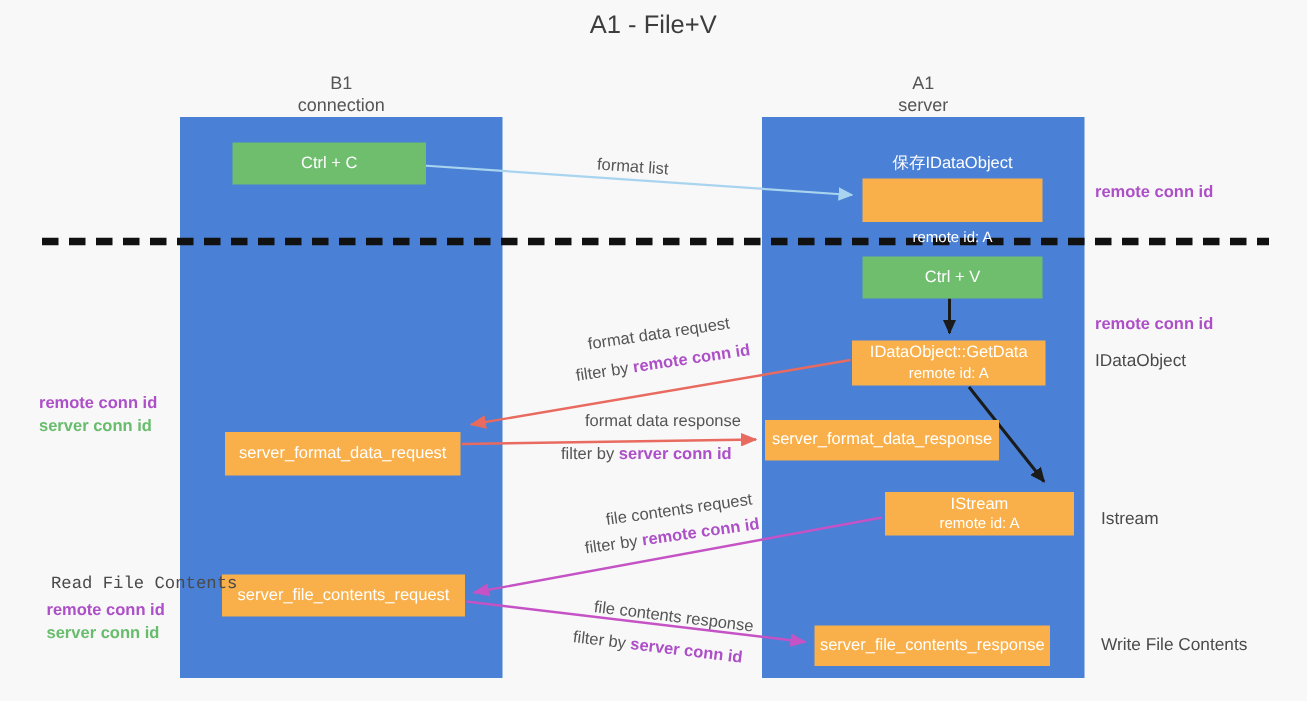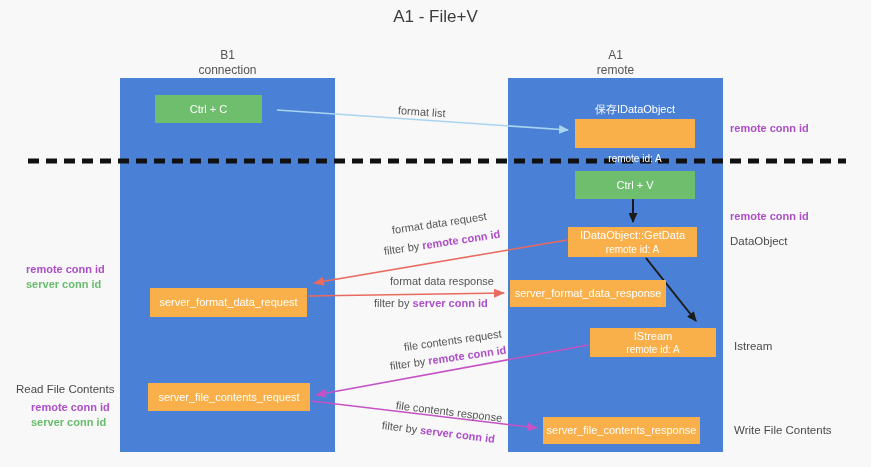"remote" div { text: remote -> server }
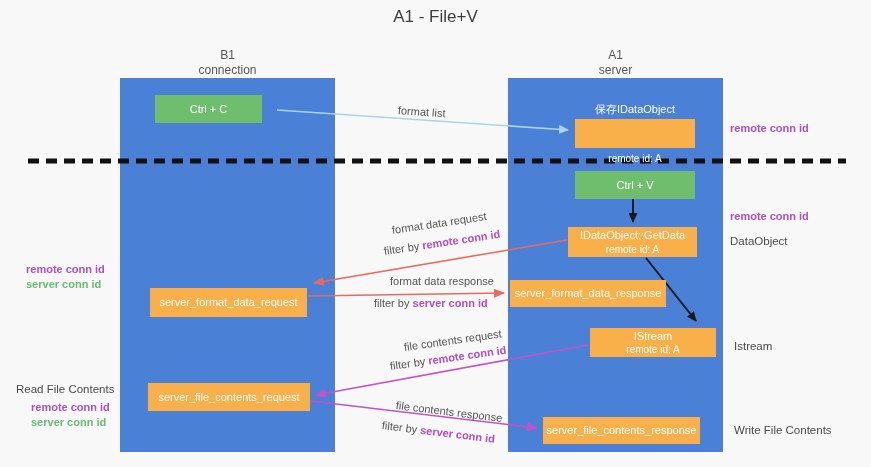"Ctrl + C" div.box { width: 107px -> 129px }
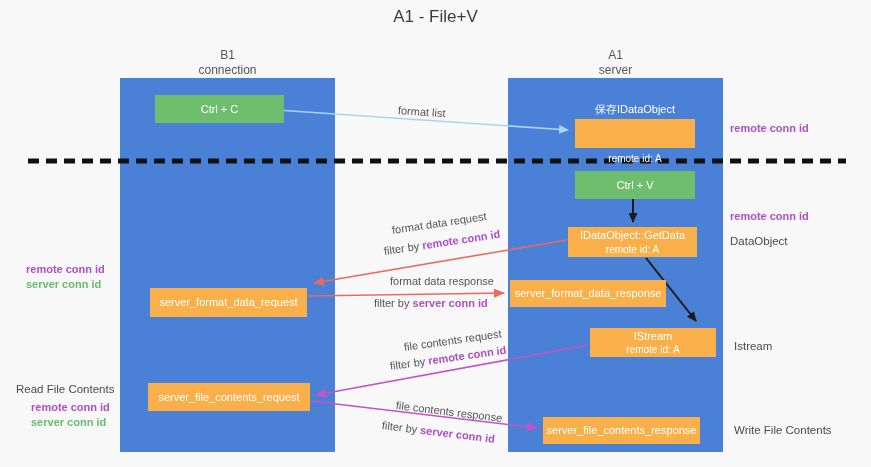"DataObject" div.side { text: DataObject -> IDataObject }
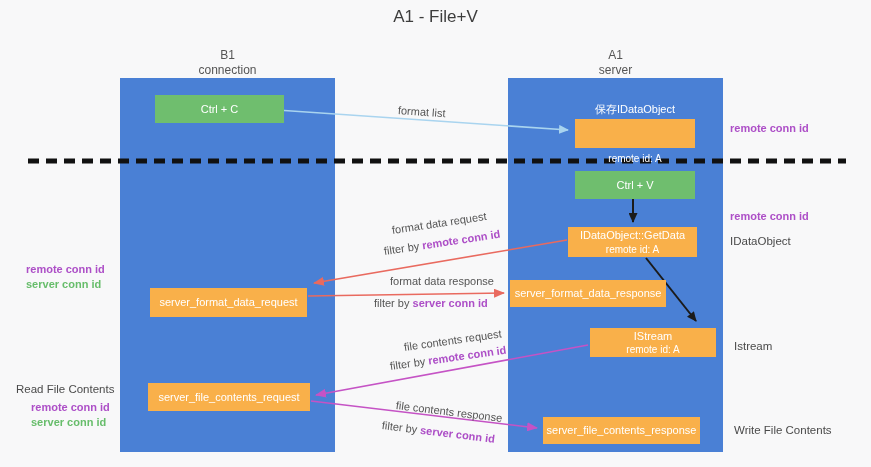"Read File Contents" div.side { font-family: none -> Liberation Mono, monospace; left: 16px -> 34px }
